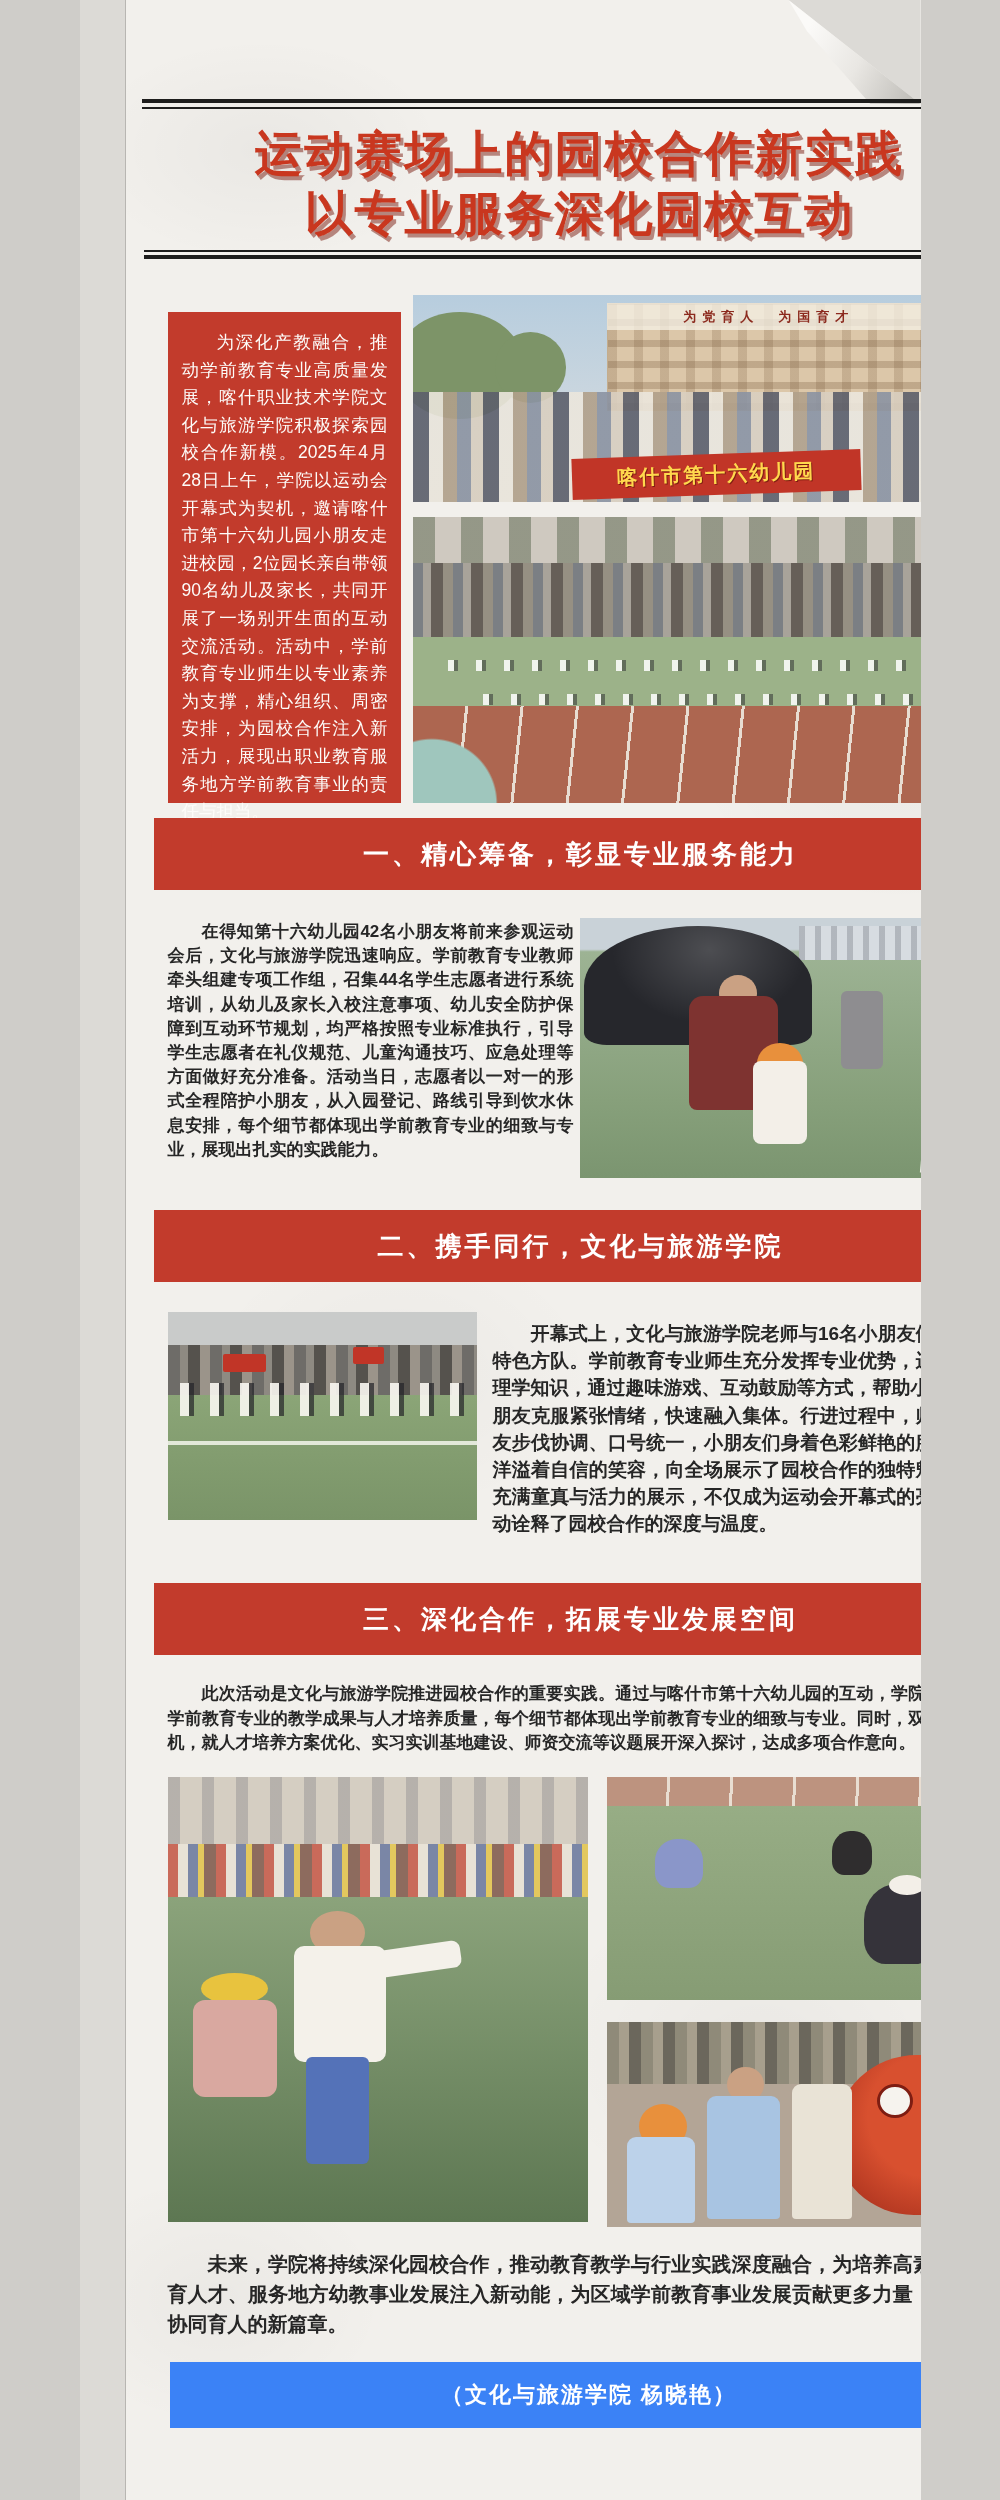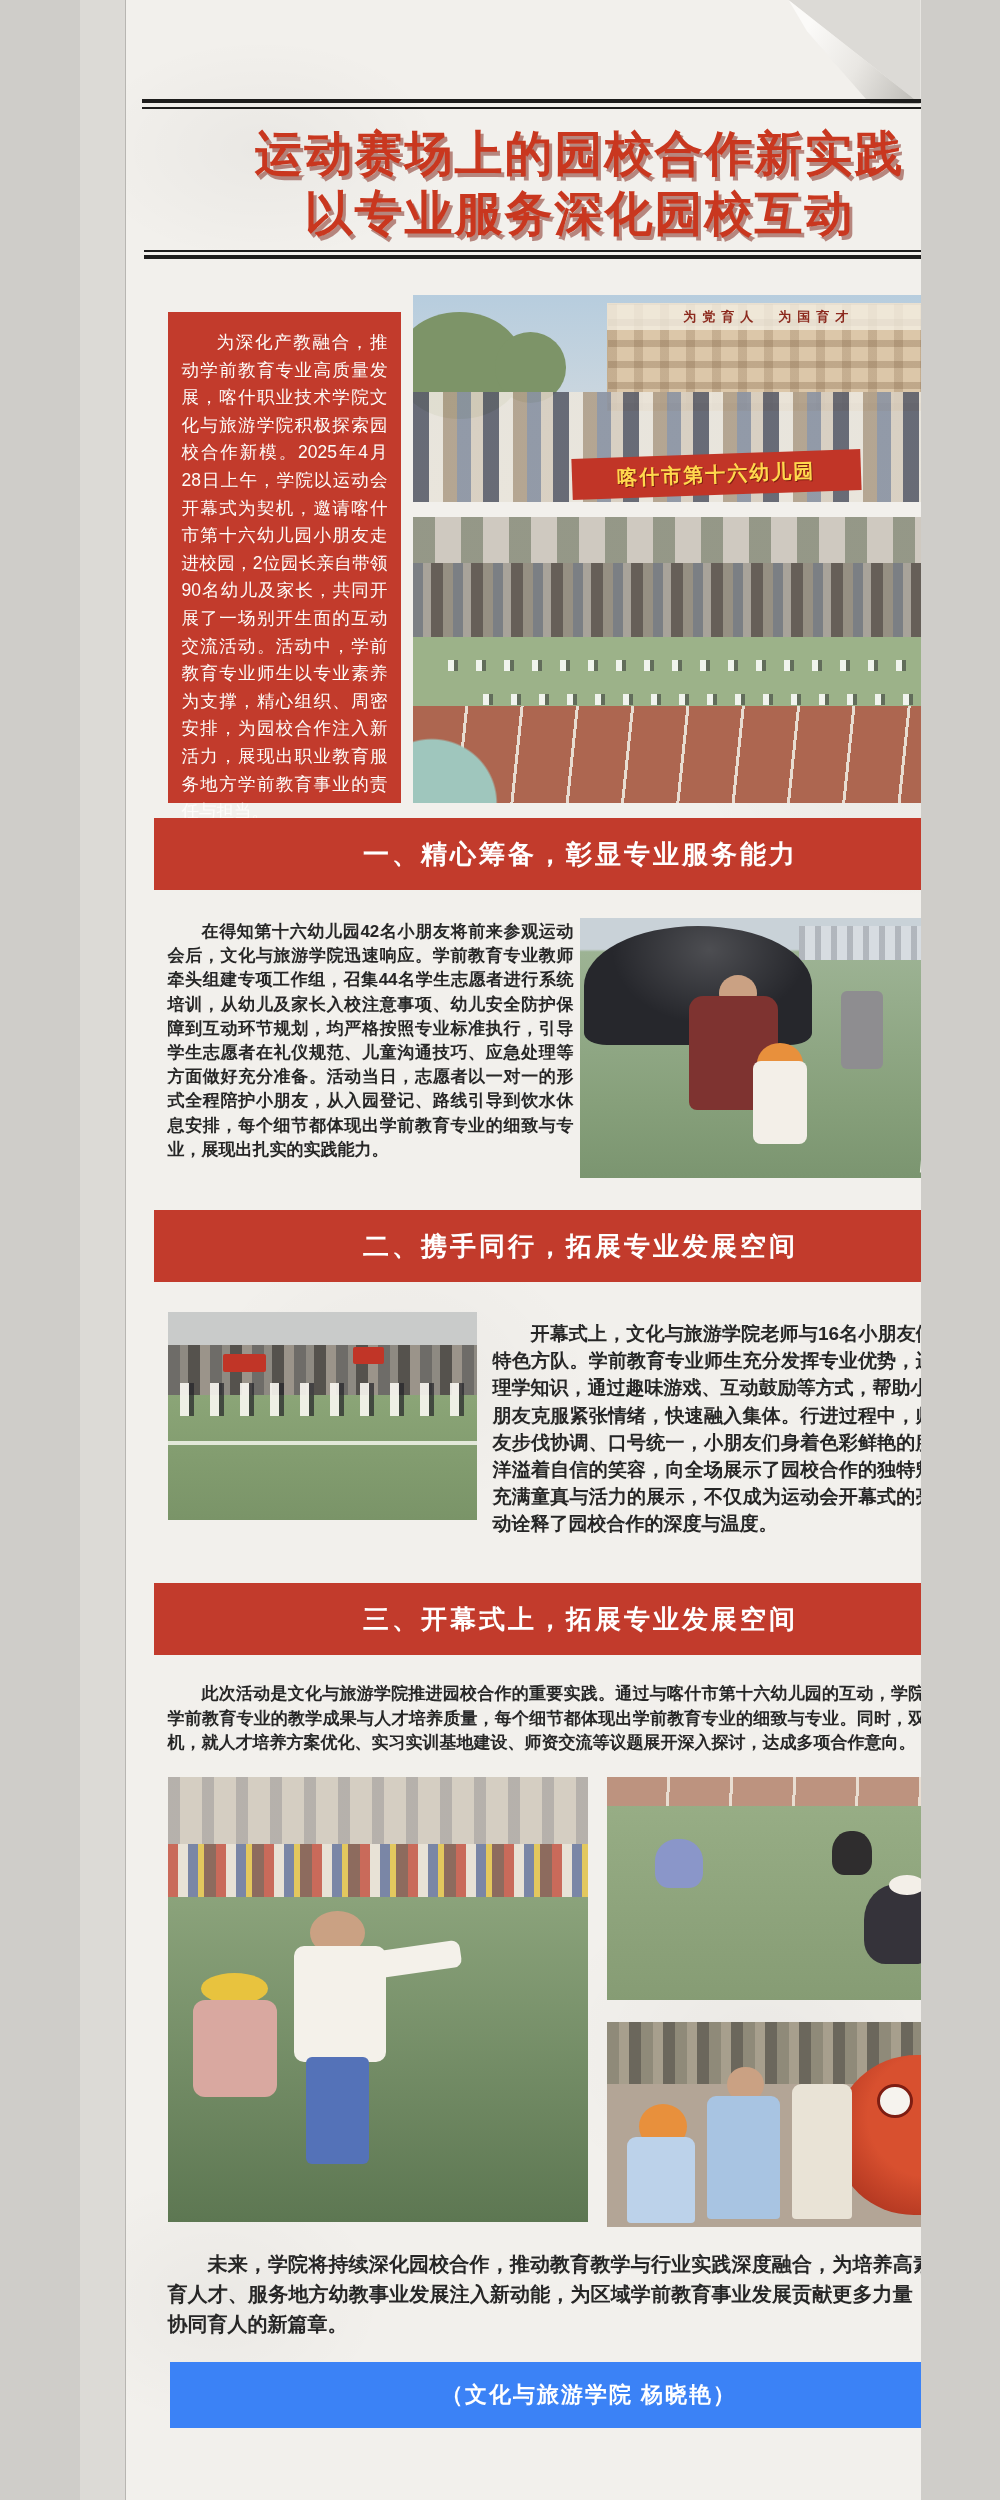"二、携手同行，拓展专业发展空间" span { text: 拓展专业发展空间 -> 文化与旅游学院 }
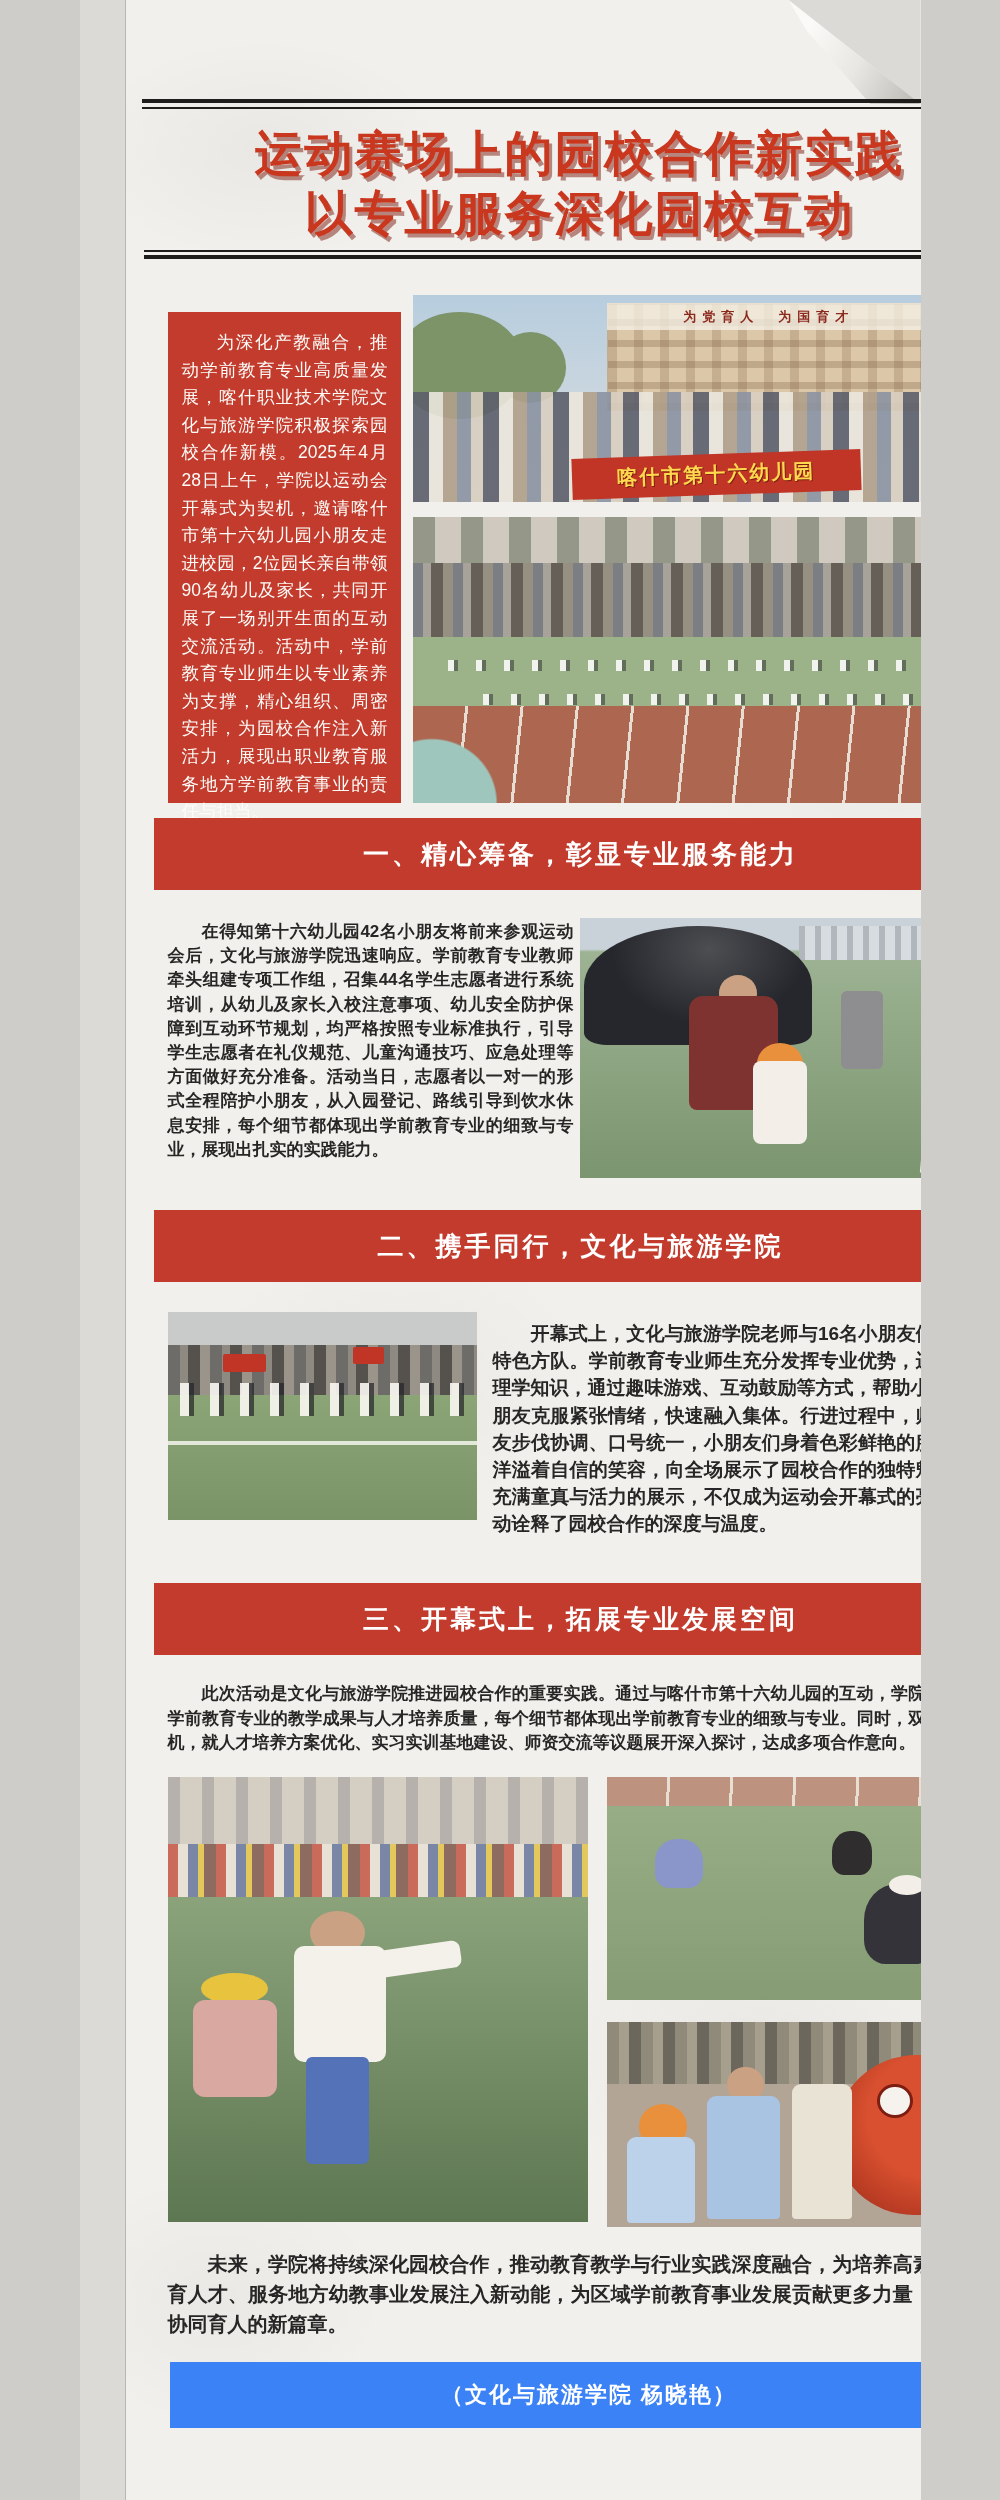"三、开幕式上，拓展专业发展空间" span { text: 开幕式上 -> 深化合作 }
